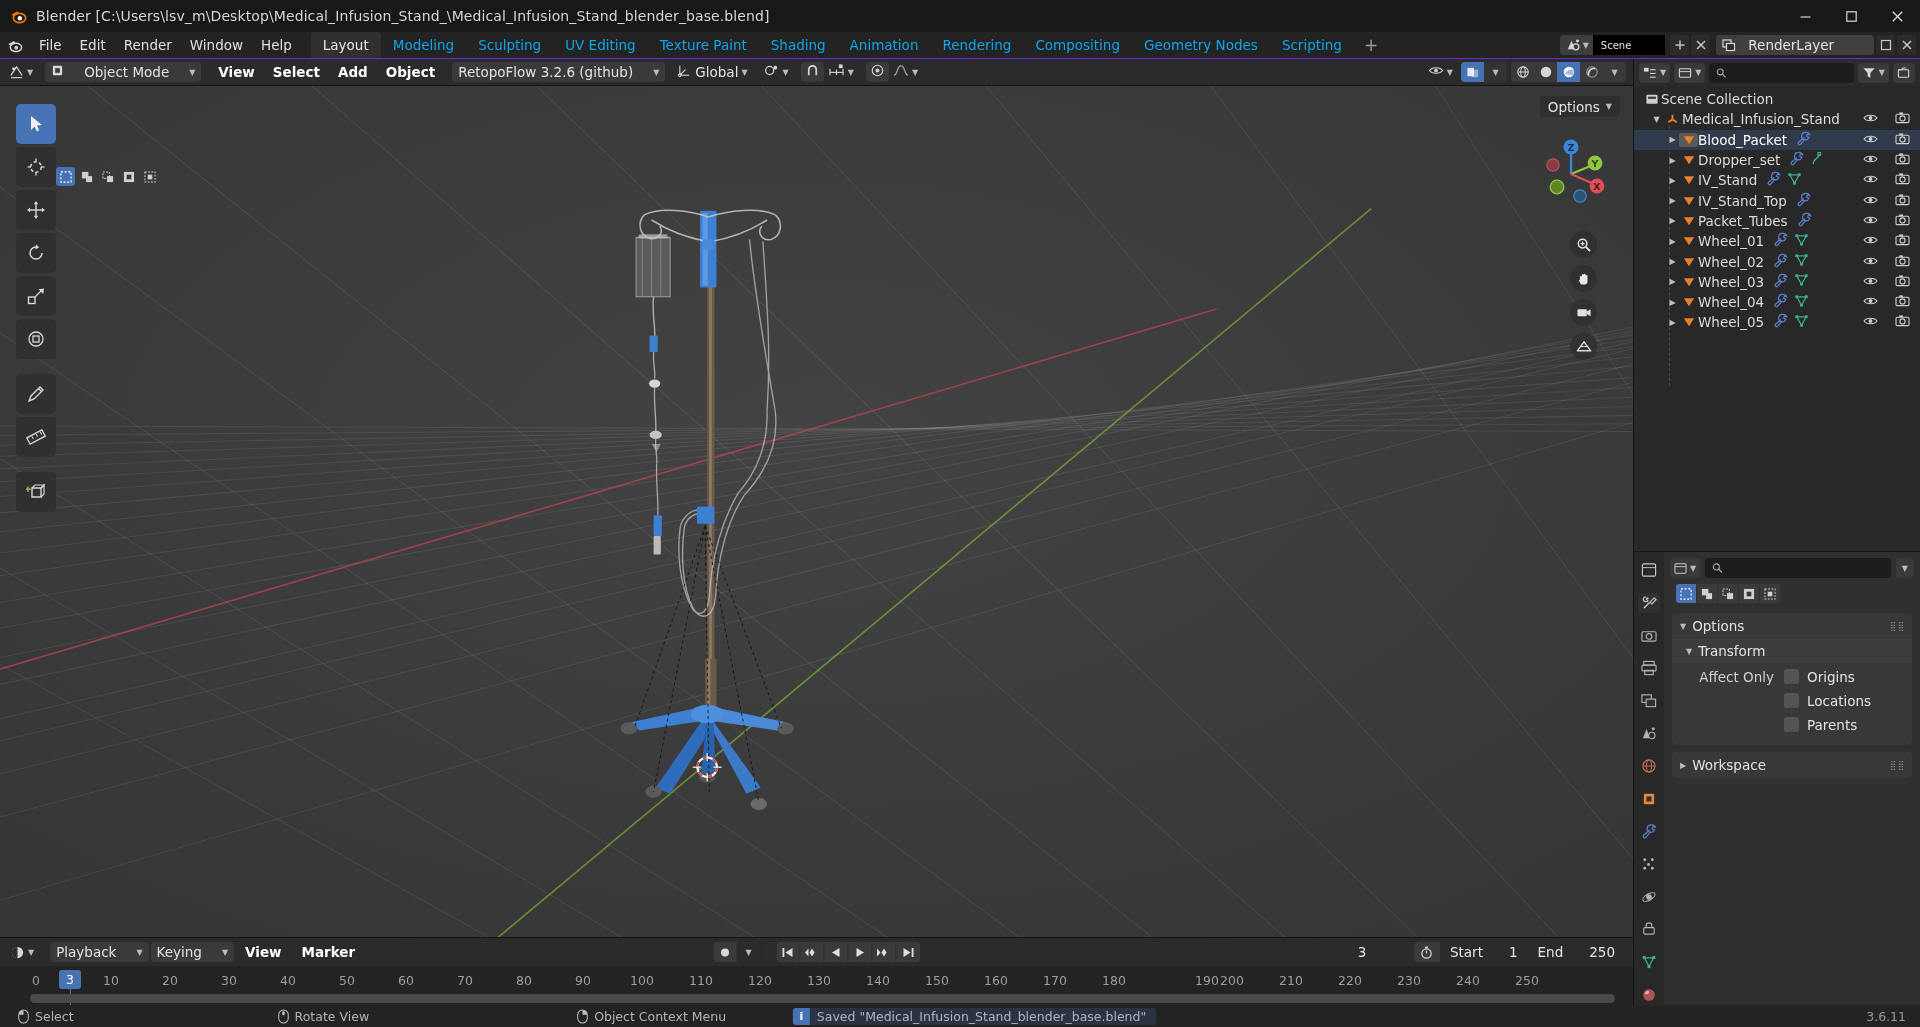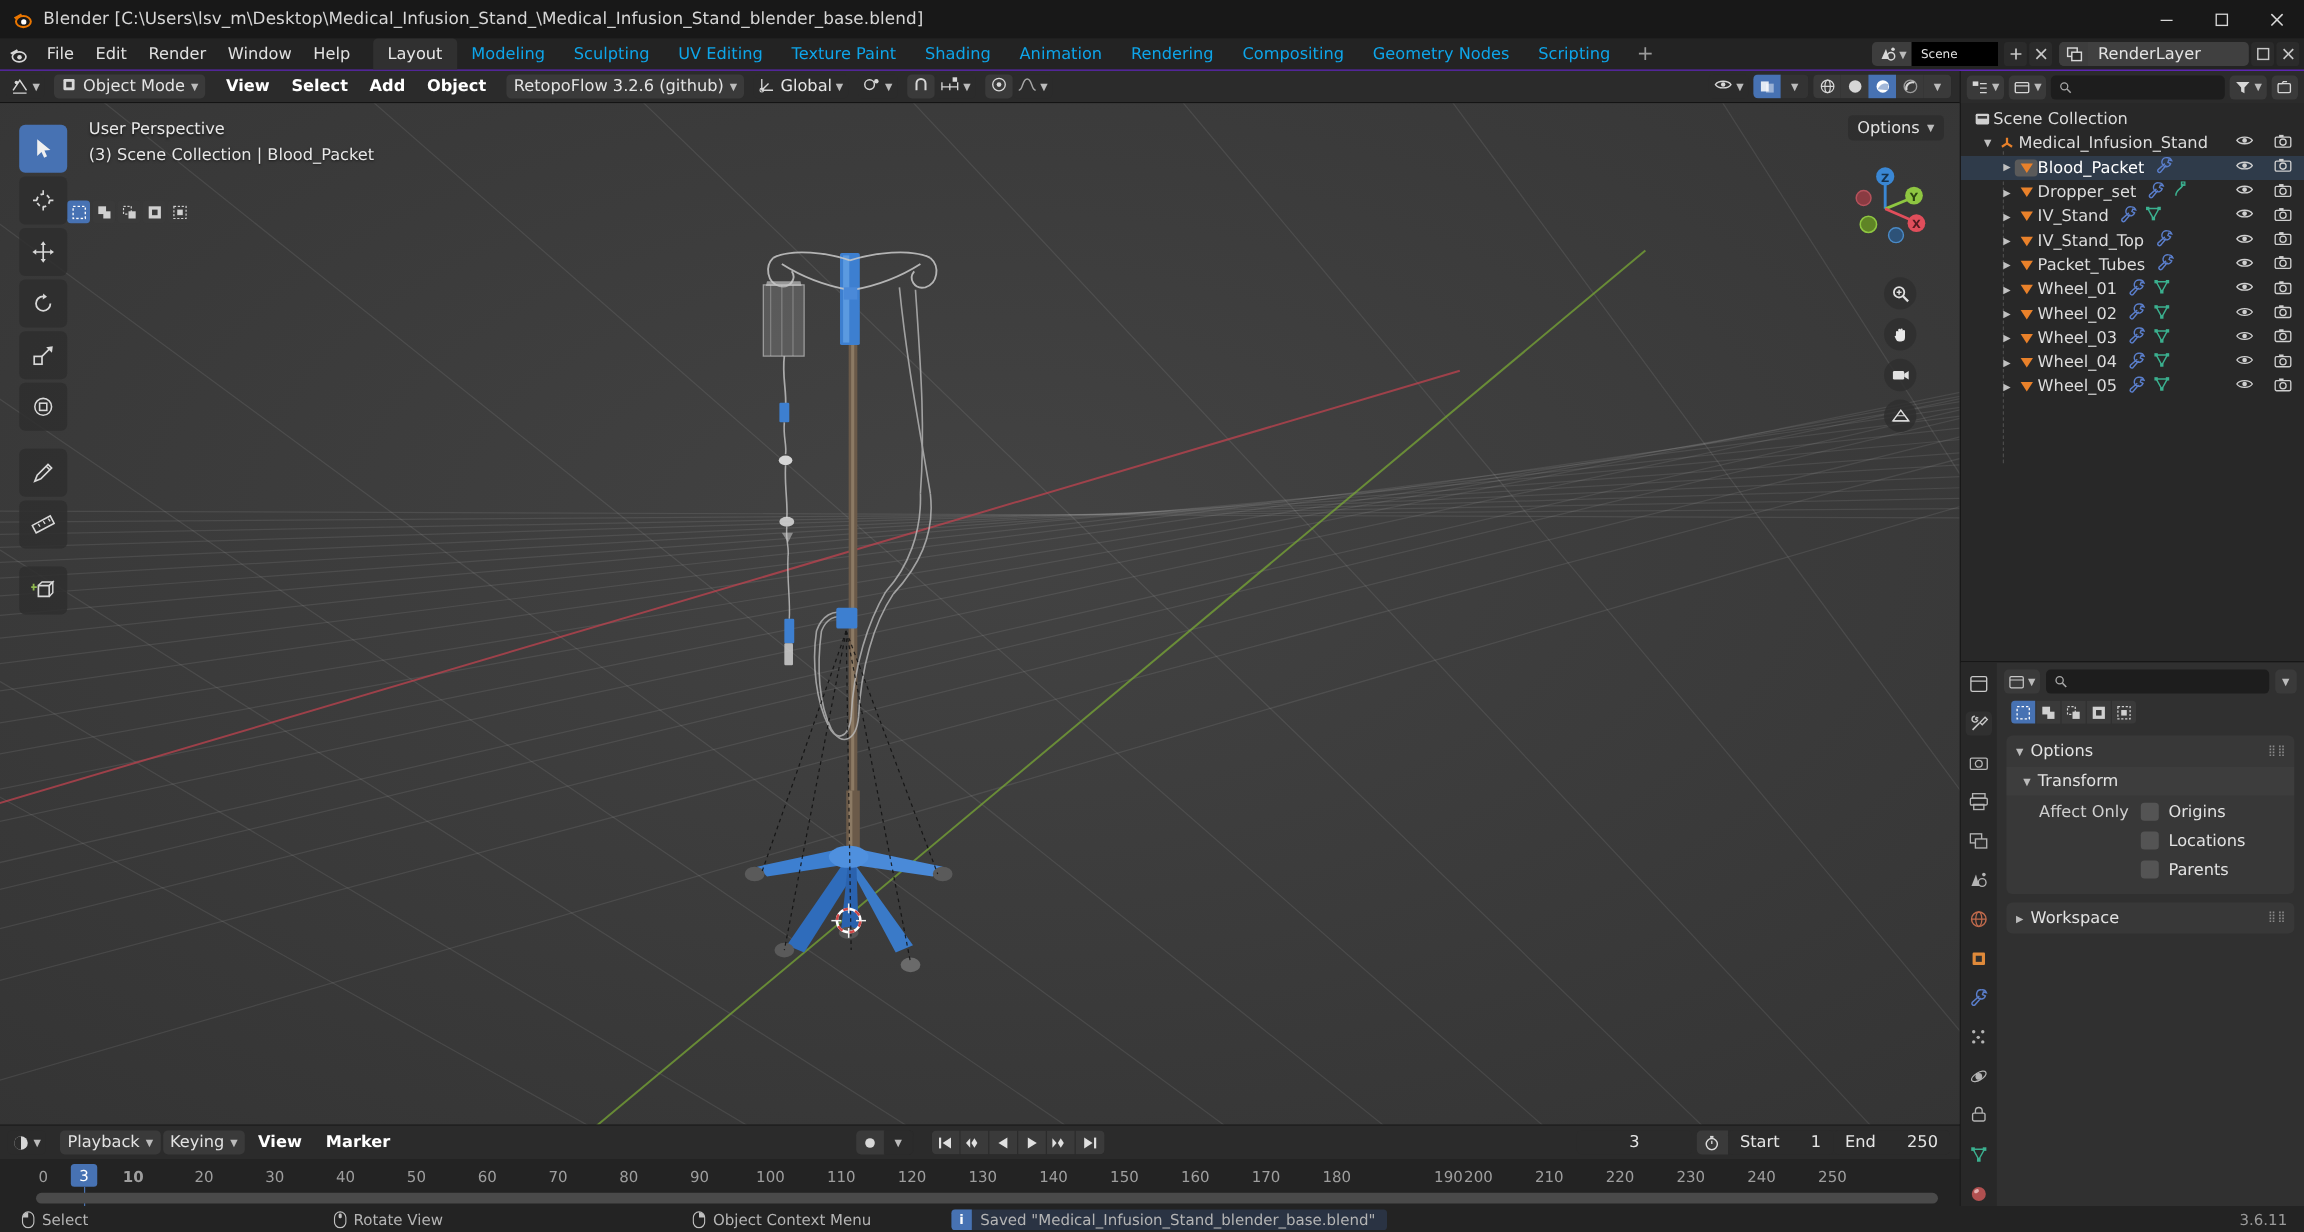"Object Mode" .hdd { gap: 5px -> 20px }
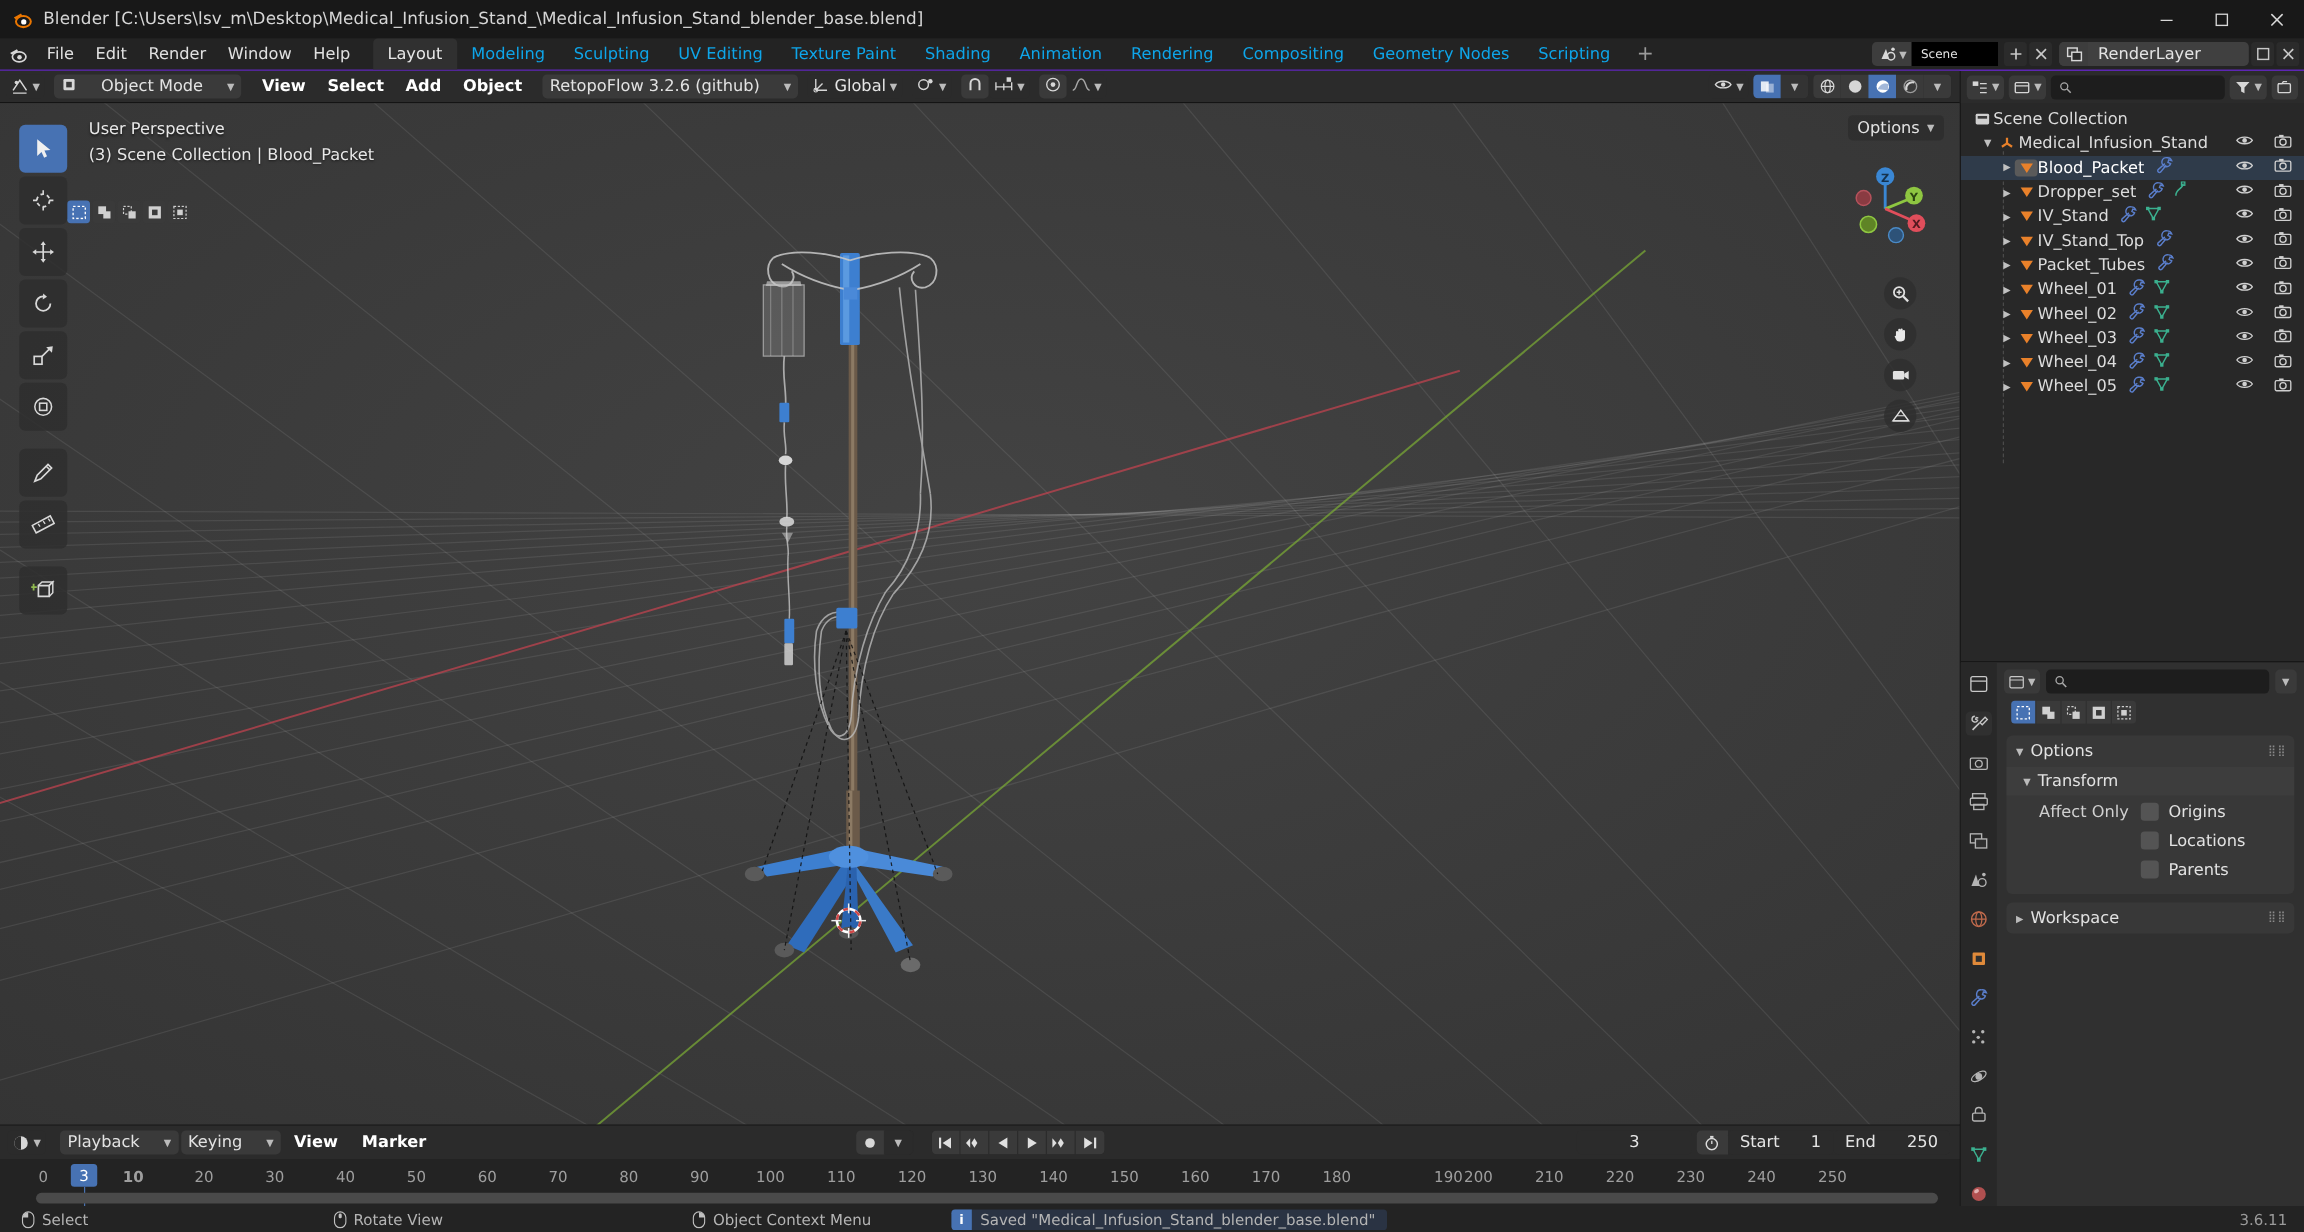"User Perspective" div.vp-overlay-text { html: <div> <div>User Perspective</div> <div>(3) Scene Collection | Blood_Packet</div> </div> -> none }
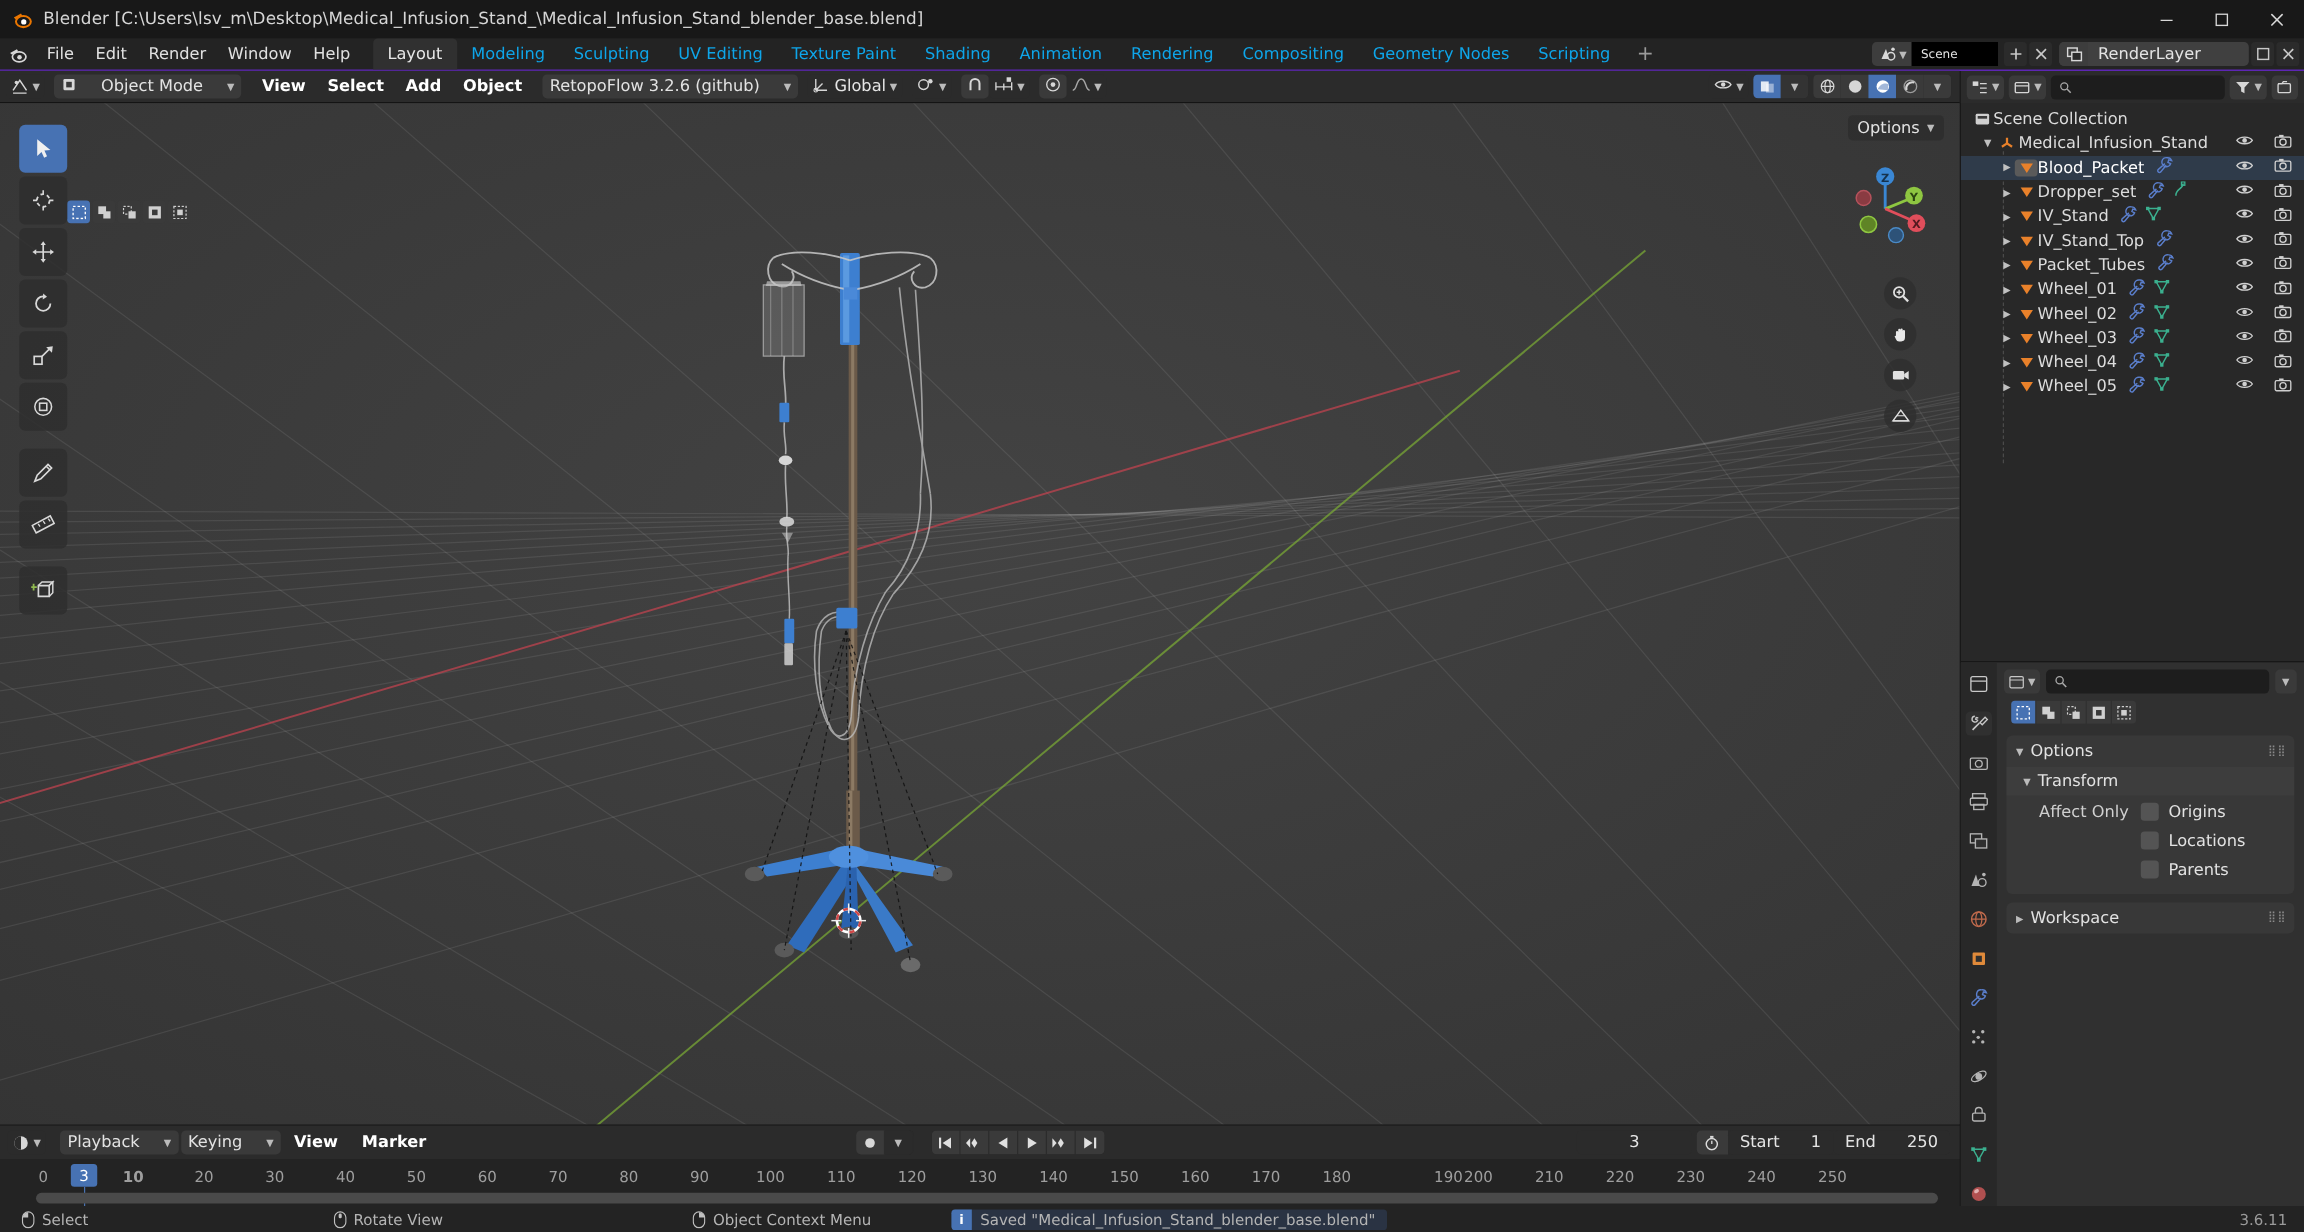"10" div.tick { font-weight: bold -> none }
